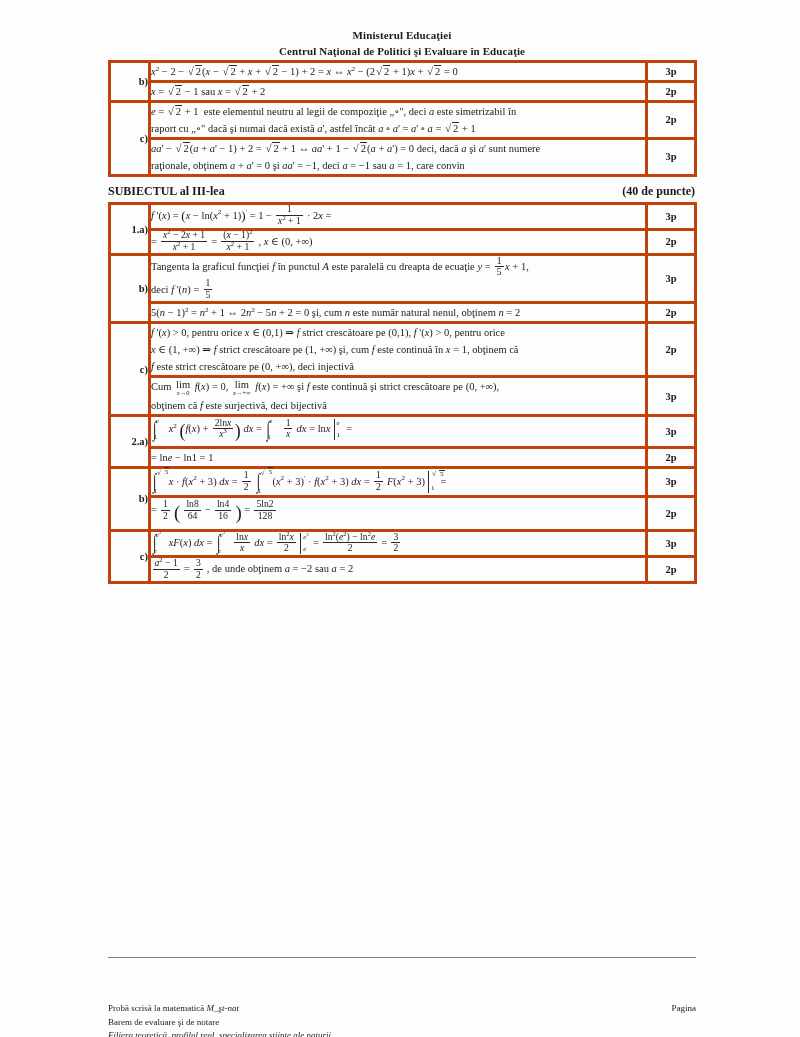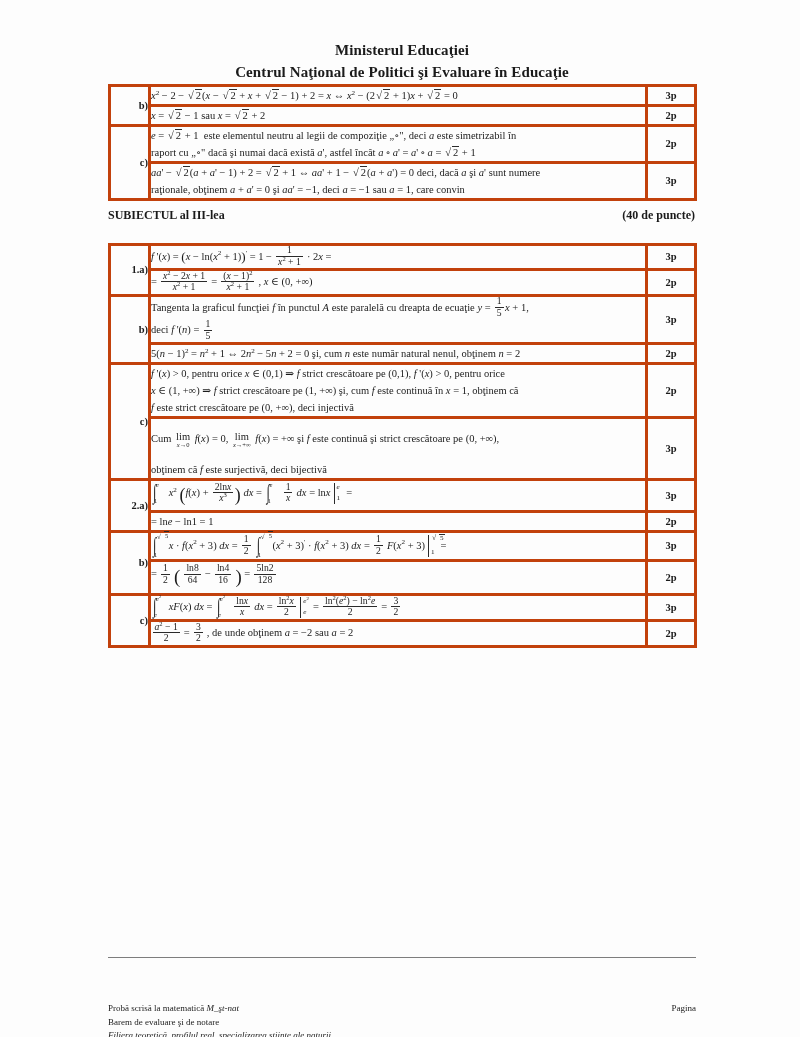"Ministerul Educaţiei" .doc-header { font-size: 15px -> 11px; padding-top: 40px -> 28px }
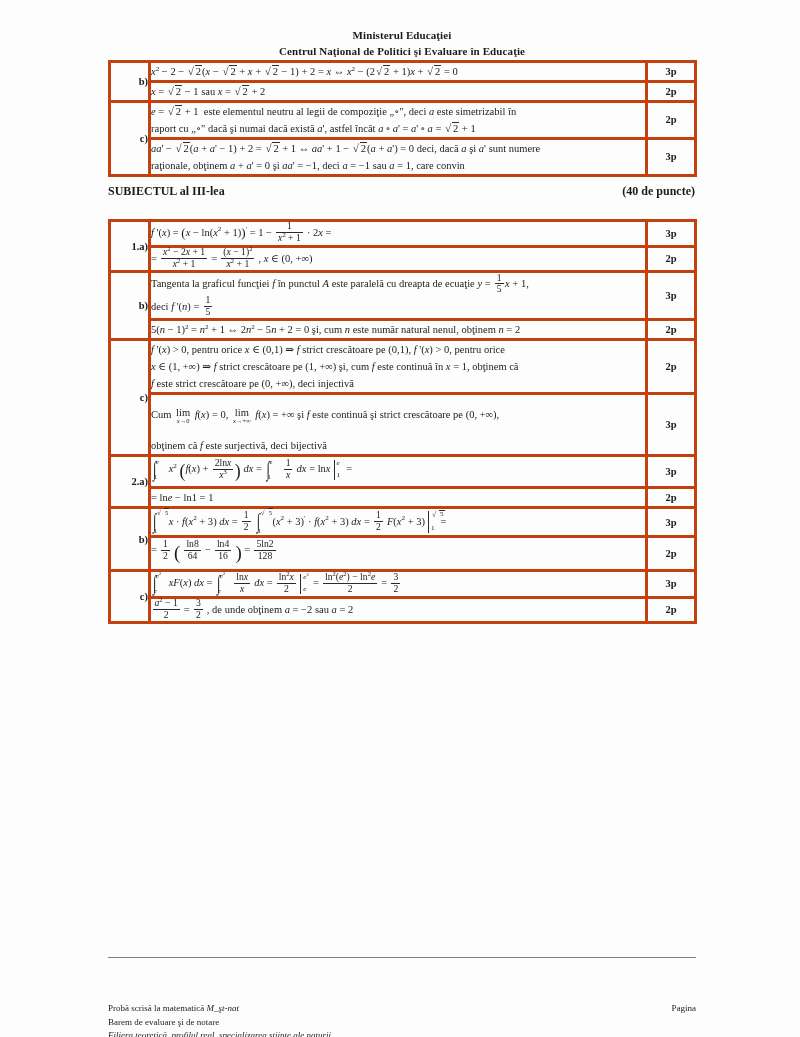"SUBIECTUL al III-lea" .subject-head { margin: 7px 0 20px 0 -> 7px 0 3px 0 }
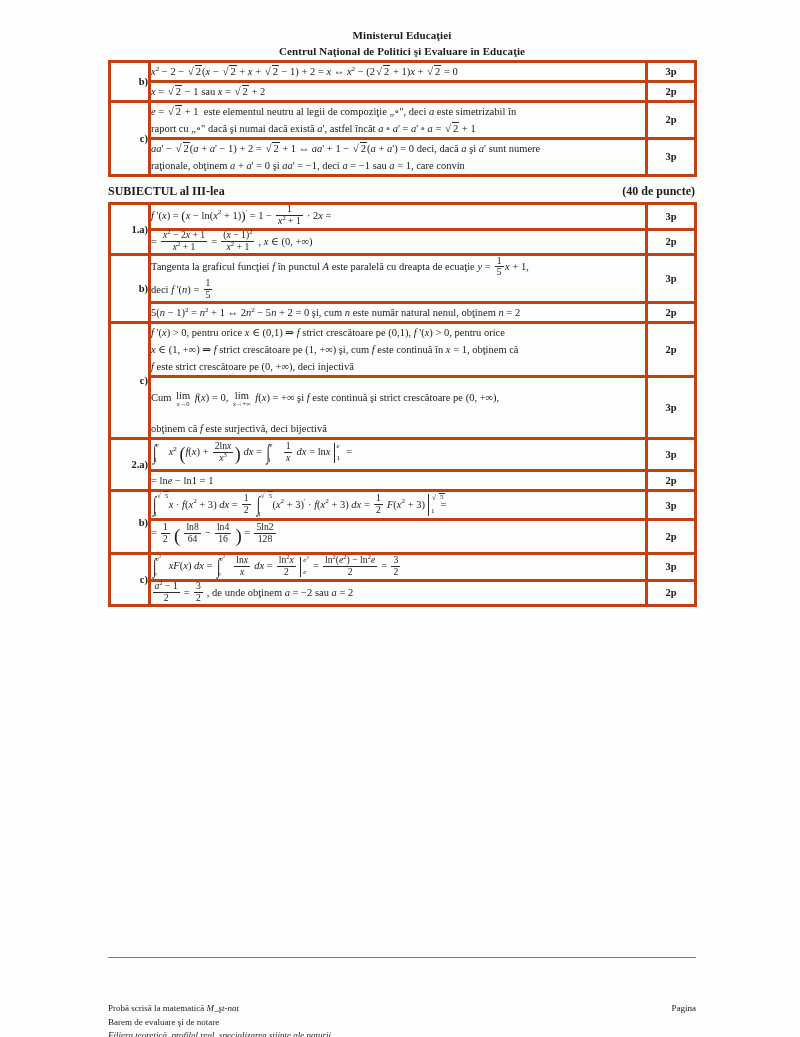"lim" .lim { margin: 12px 2px -> 0 2px }
